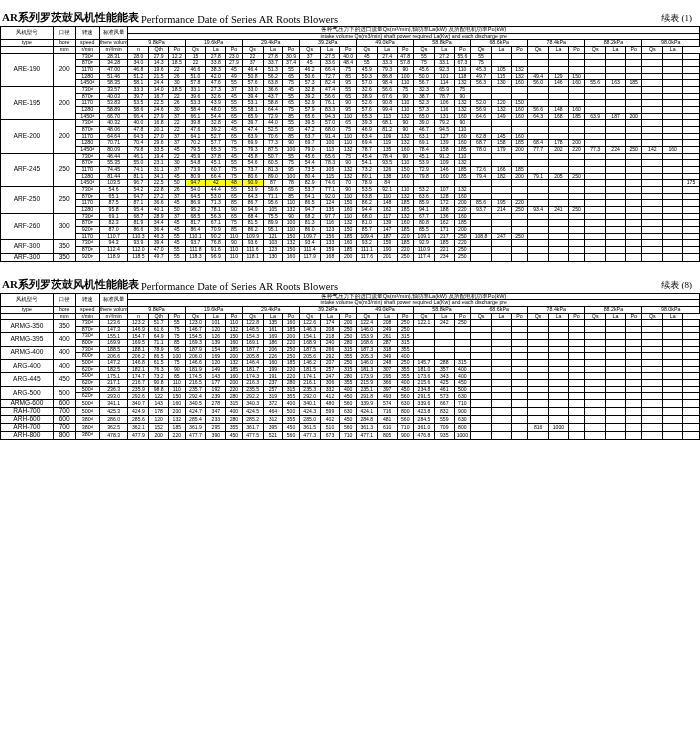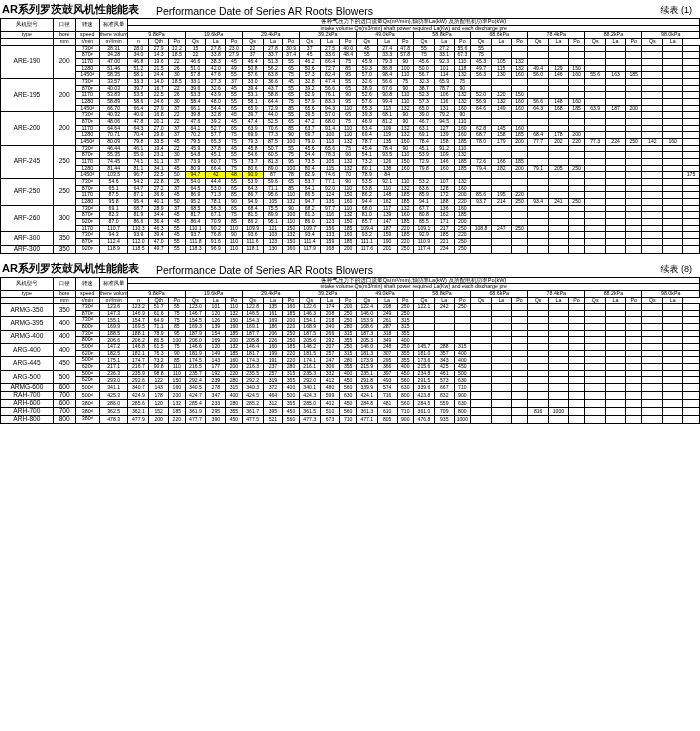"AR系列罗茨鼓风机性能能表" .title-row { font-family: none -> Liberation Serif, serif; padding: 2px 0 1px 2px -> 10px 0 1px 2px }
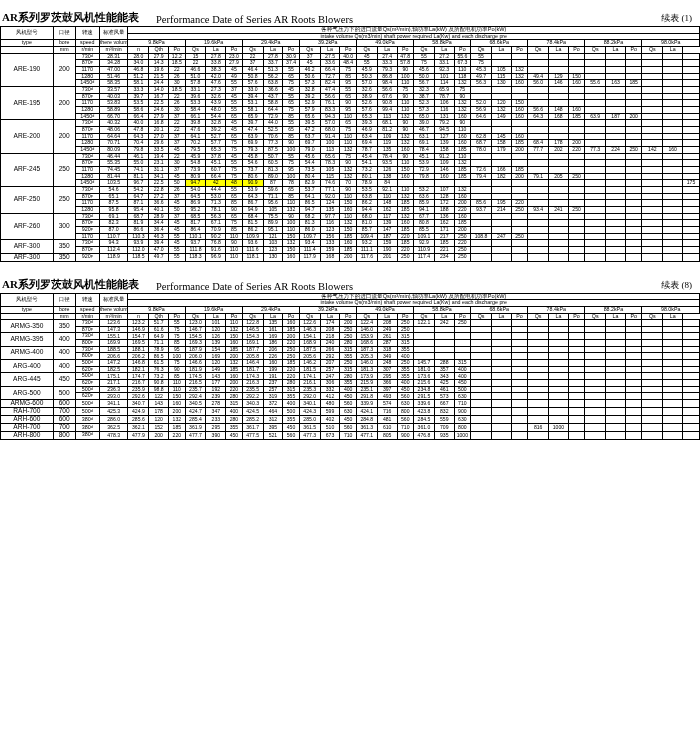"Performance Date of Series AR" .title-en { margin-left: 17px -> 2px }
